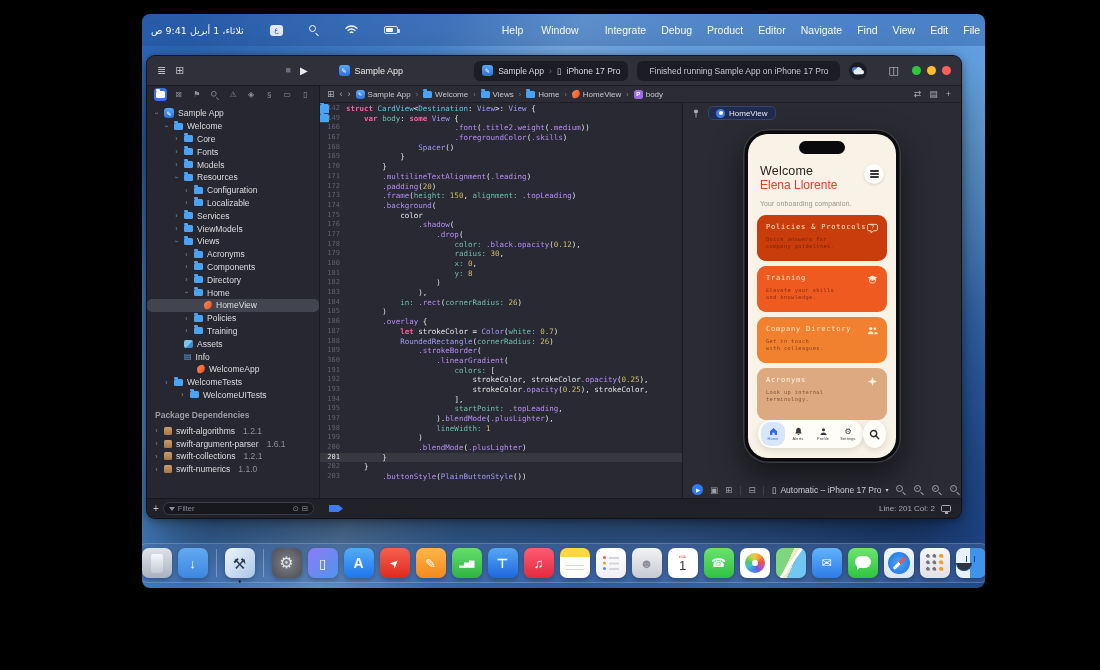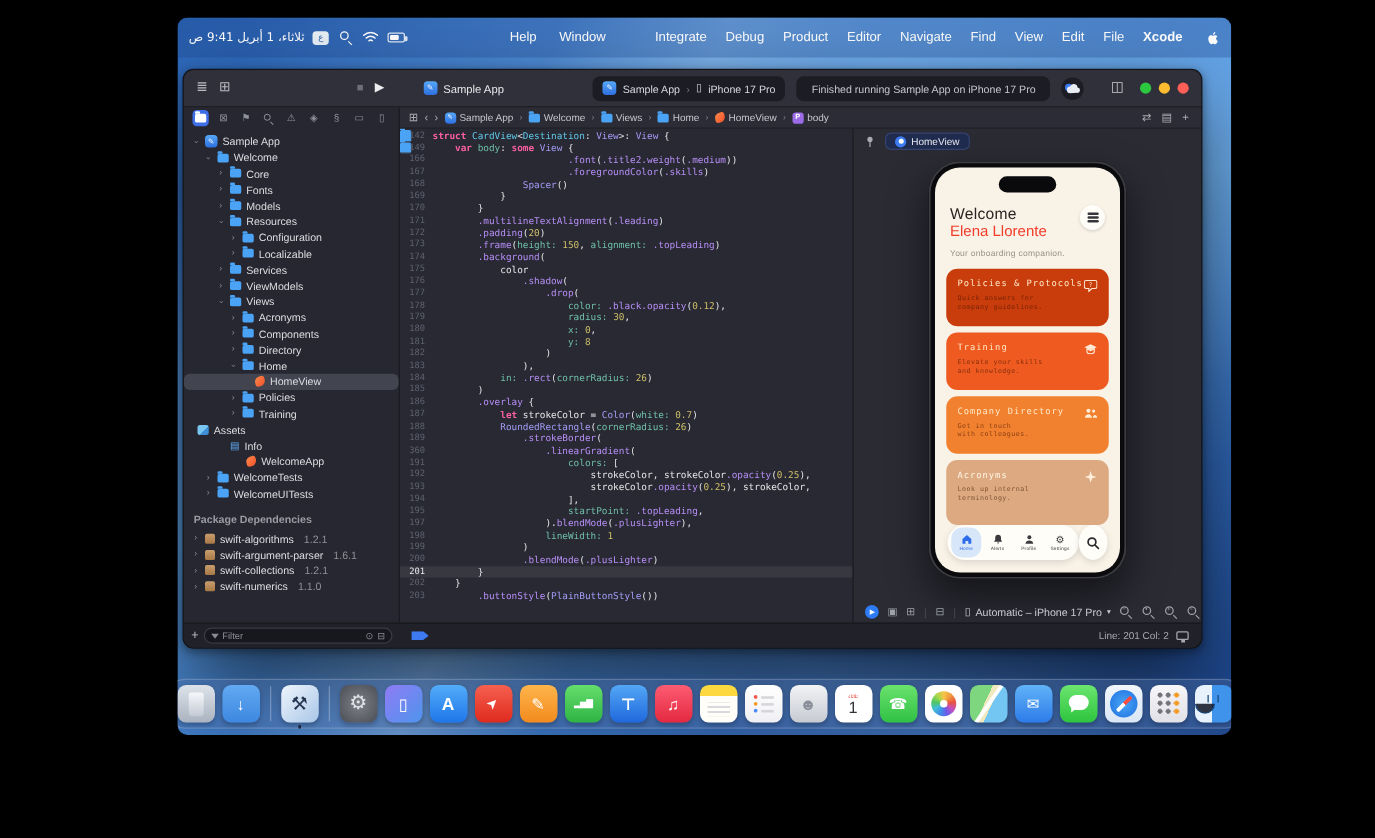"ثلاثاء، 1 أبريل 9:41 ص" .menubar { gap: 6px -> 26px }
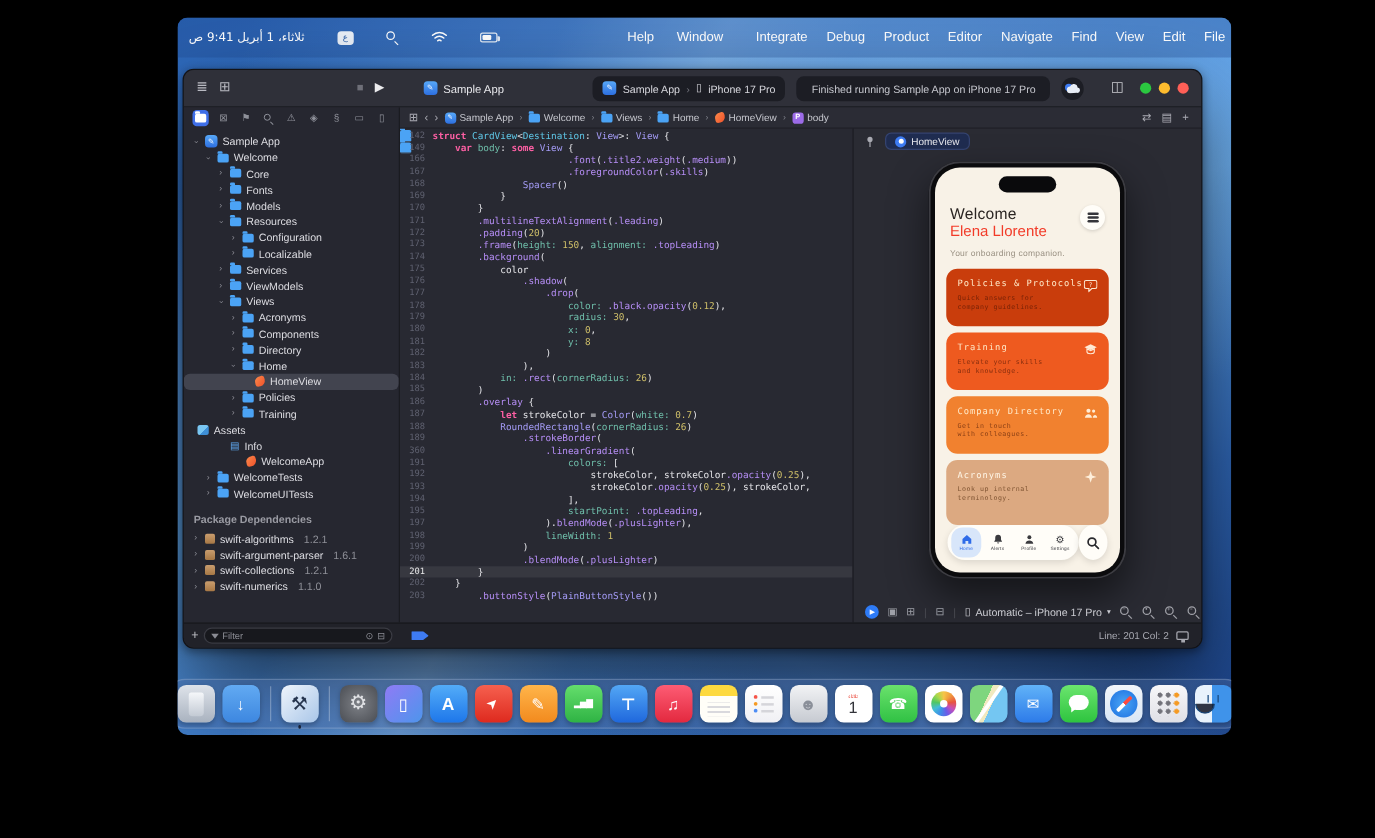"Assets" div.trow { padding-left: none -> 26px }
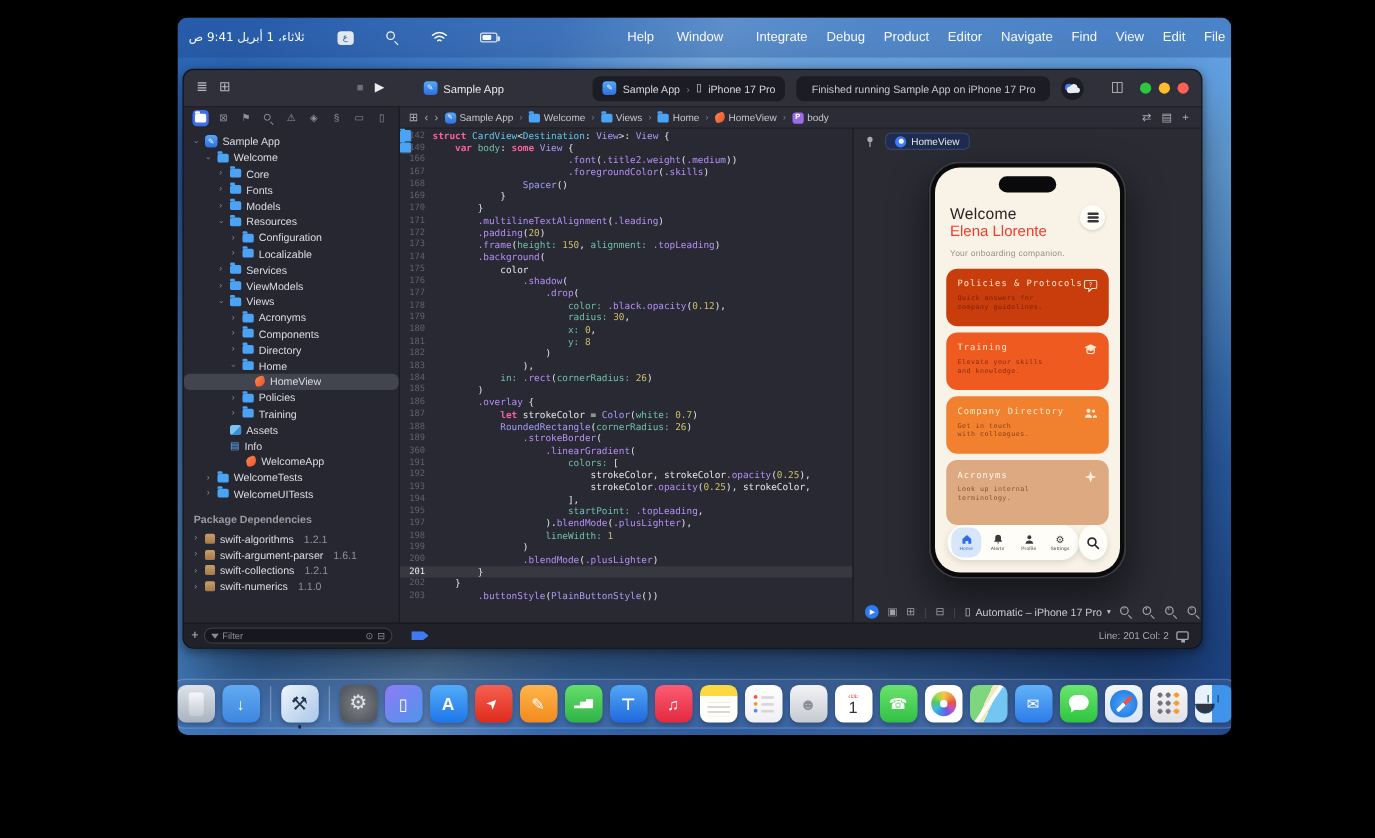"WelcomeUITests" div.trow { padding-left: 16px -> 32px }
